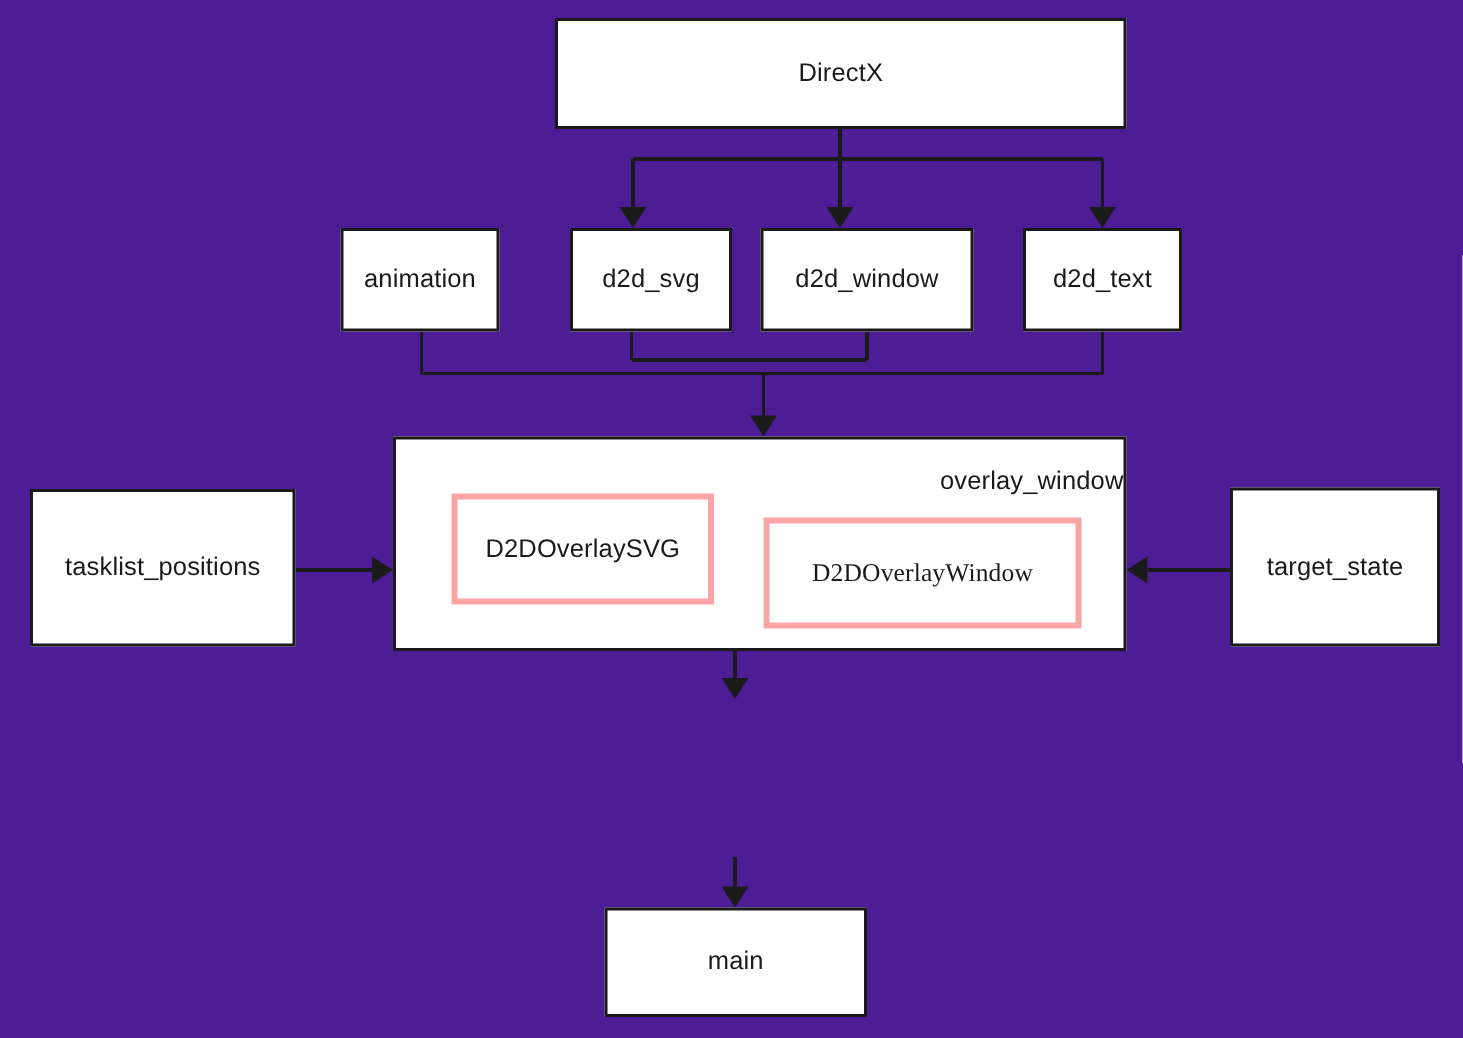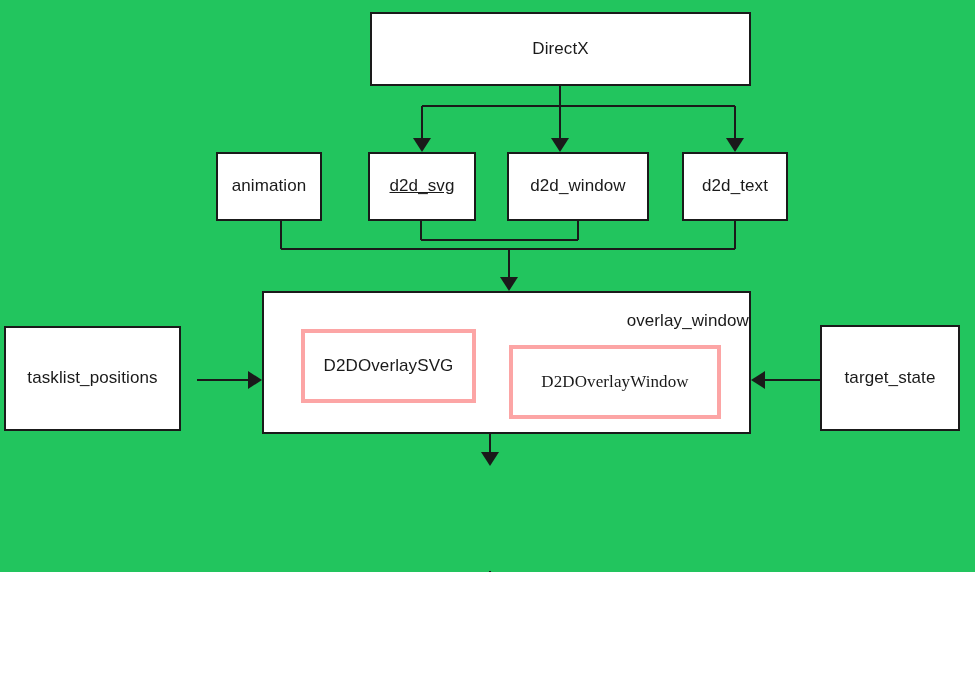"DirectX" #diagram-root { background: #22c55e -> #4c1d95; height: 572px -> 692px }
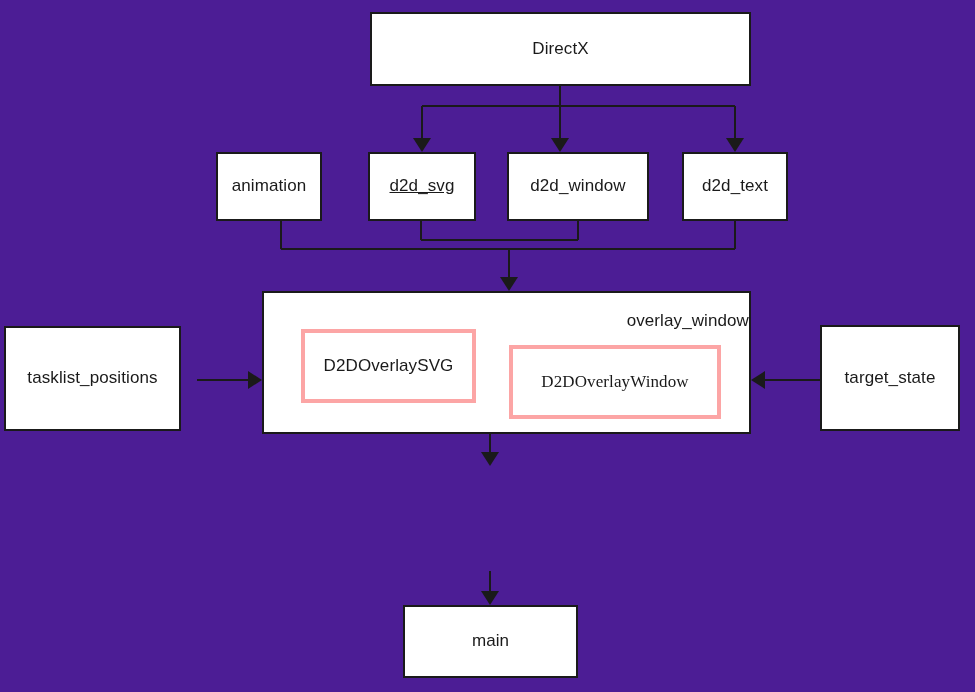"animation" div.node { left: 216px -> 227px }
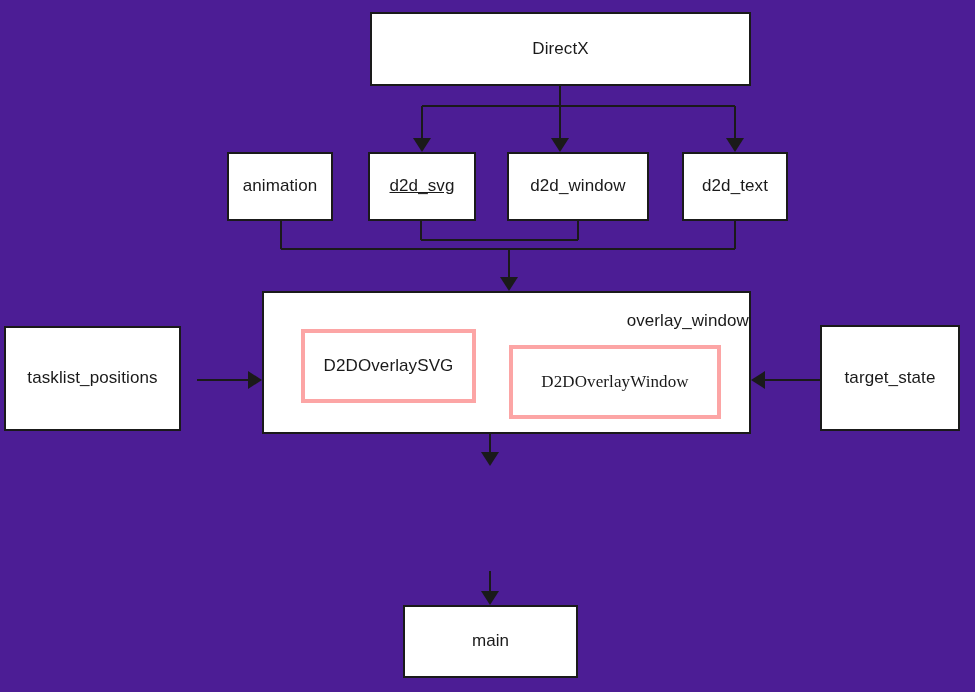"d2d_svg" div.node { left: 368px -> 380px; text-decoration: underline -> none }
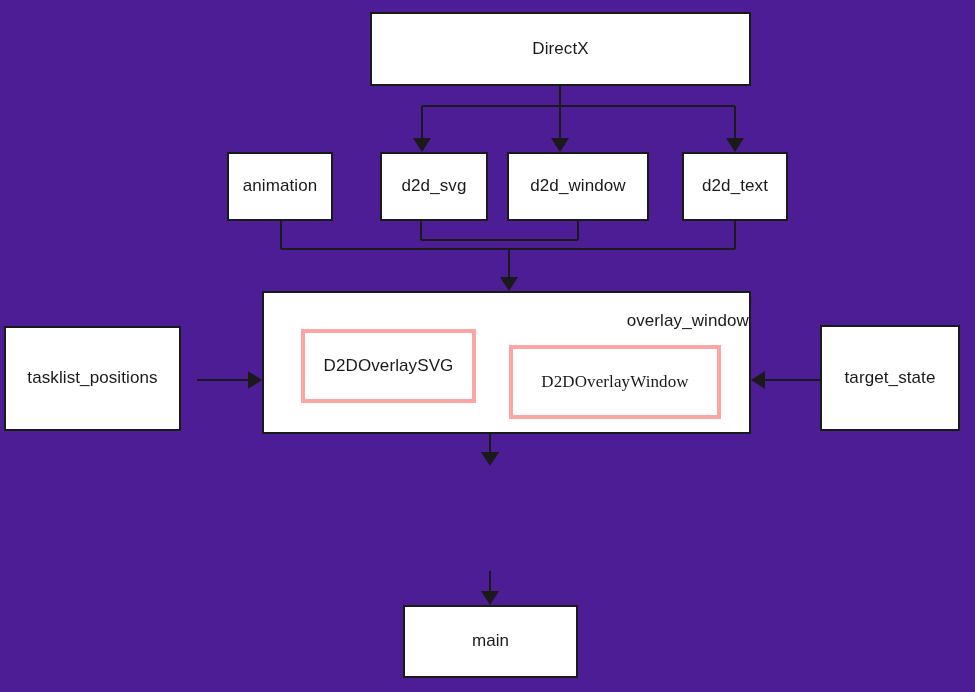"tasklist_positions" div.node { left: 4px -> 20px }
